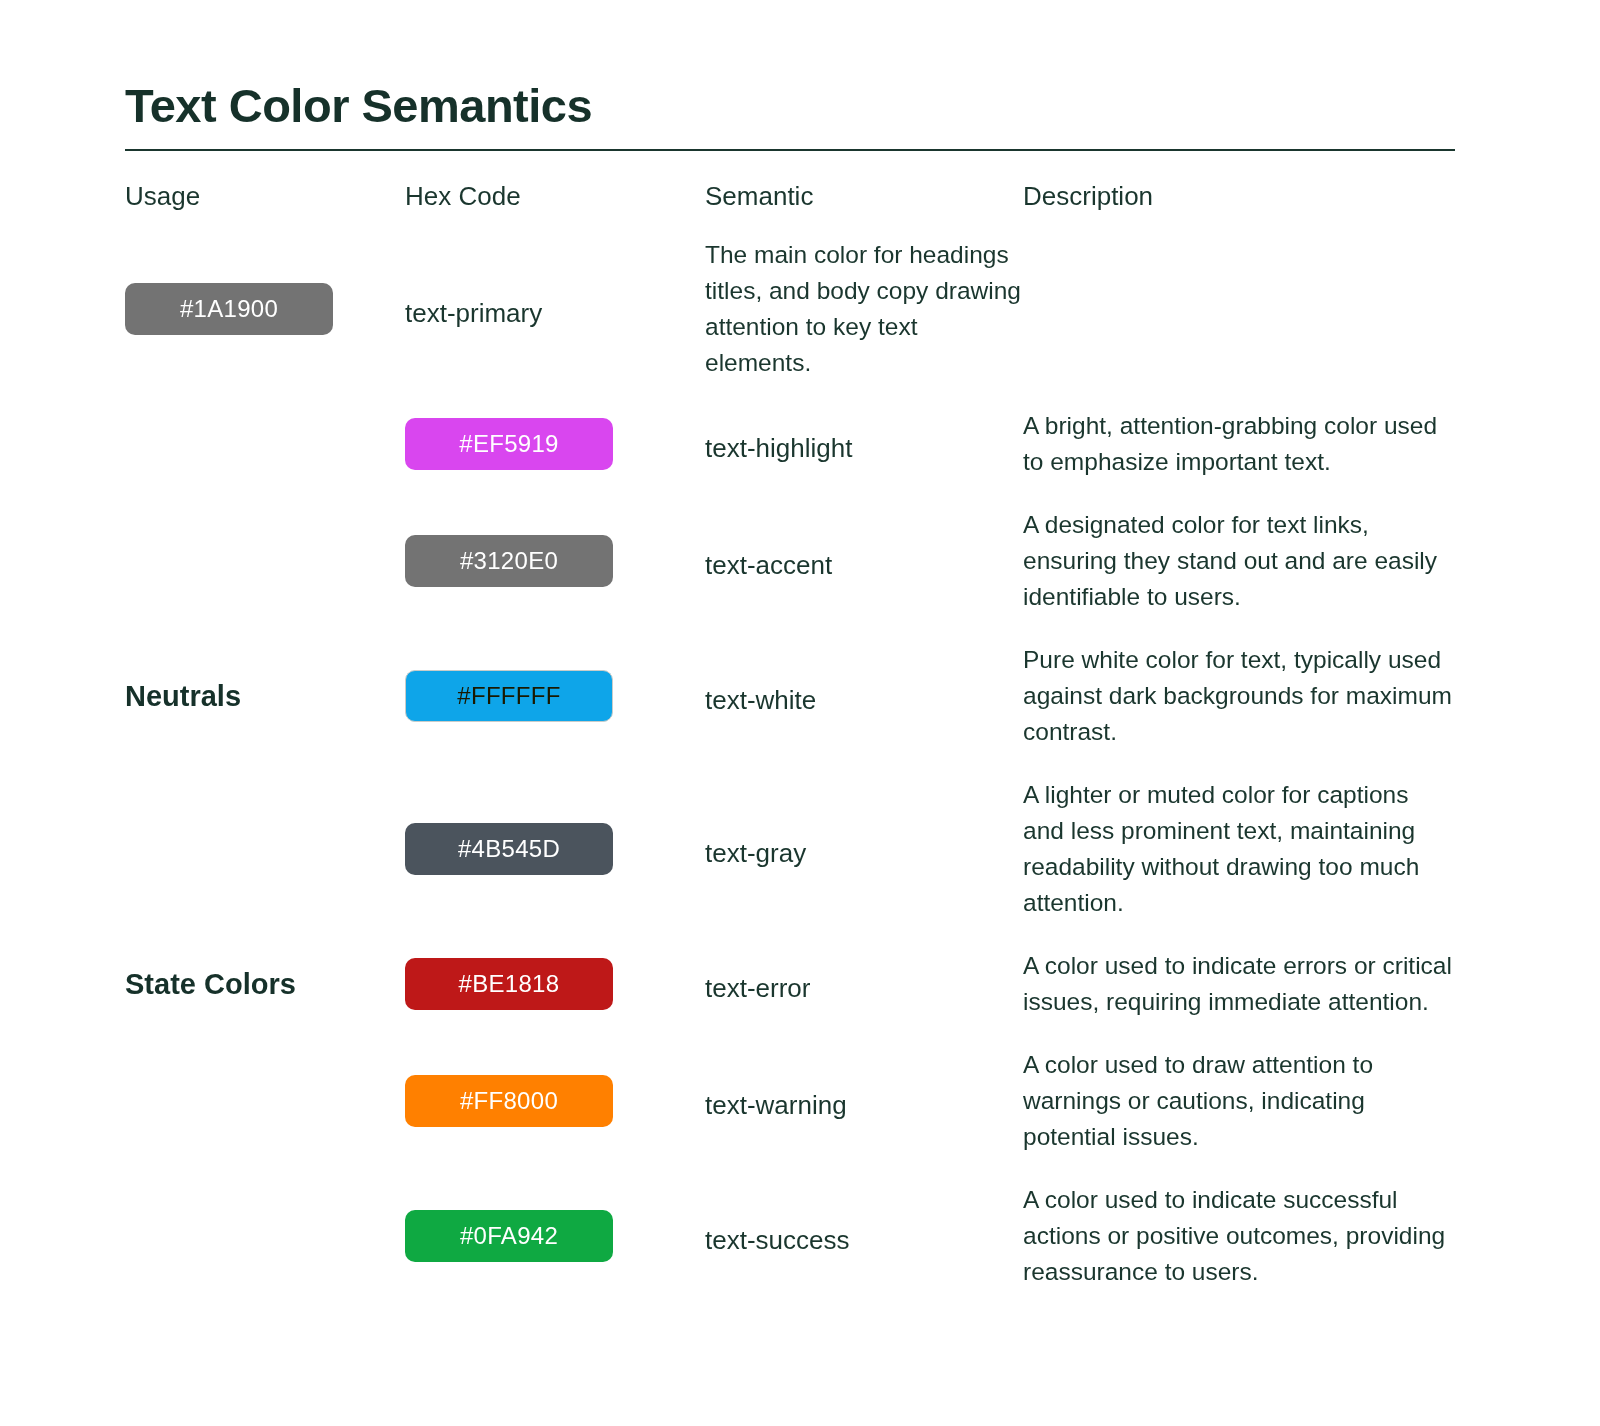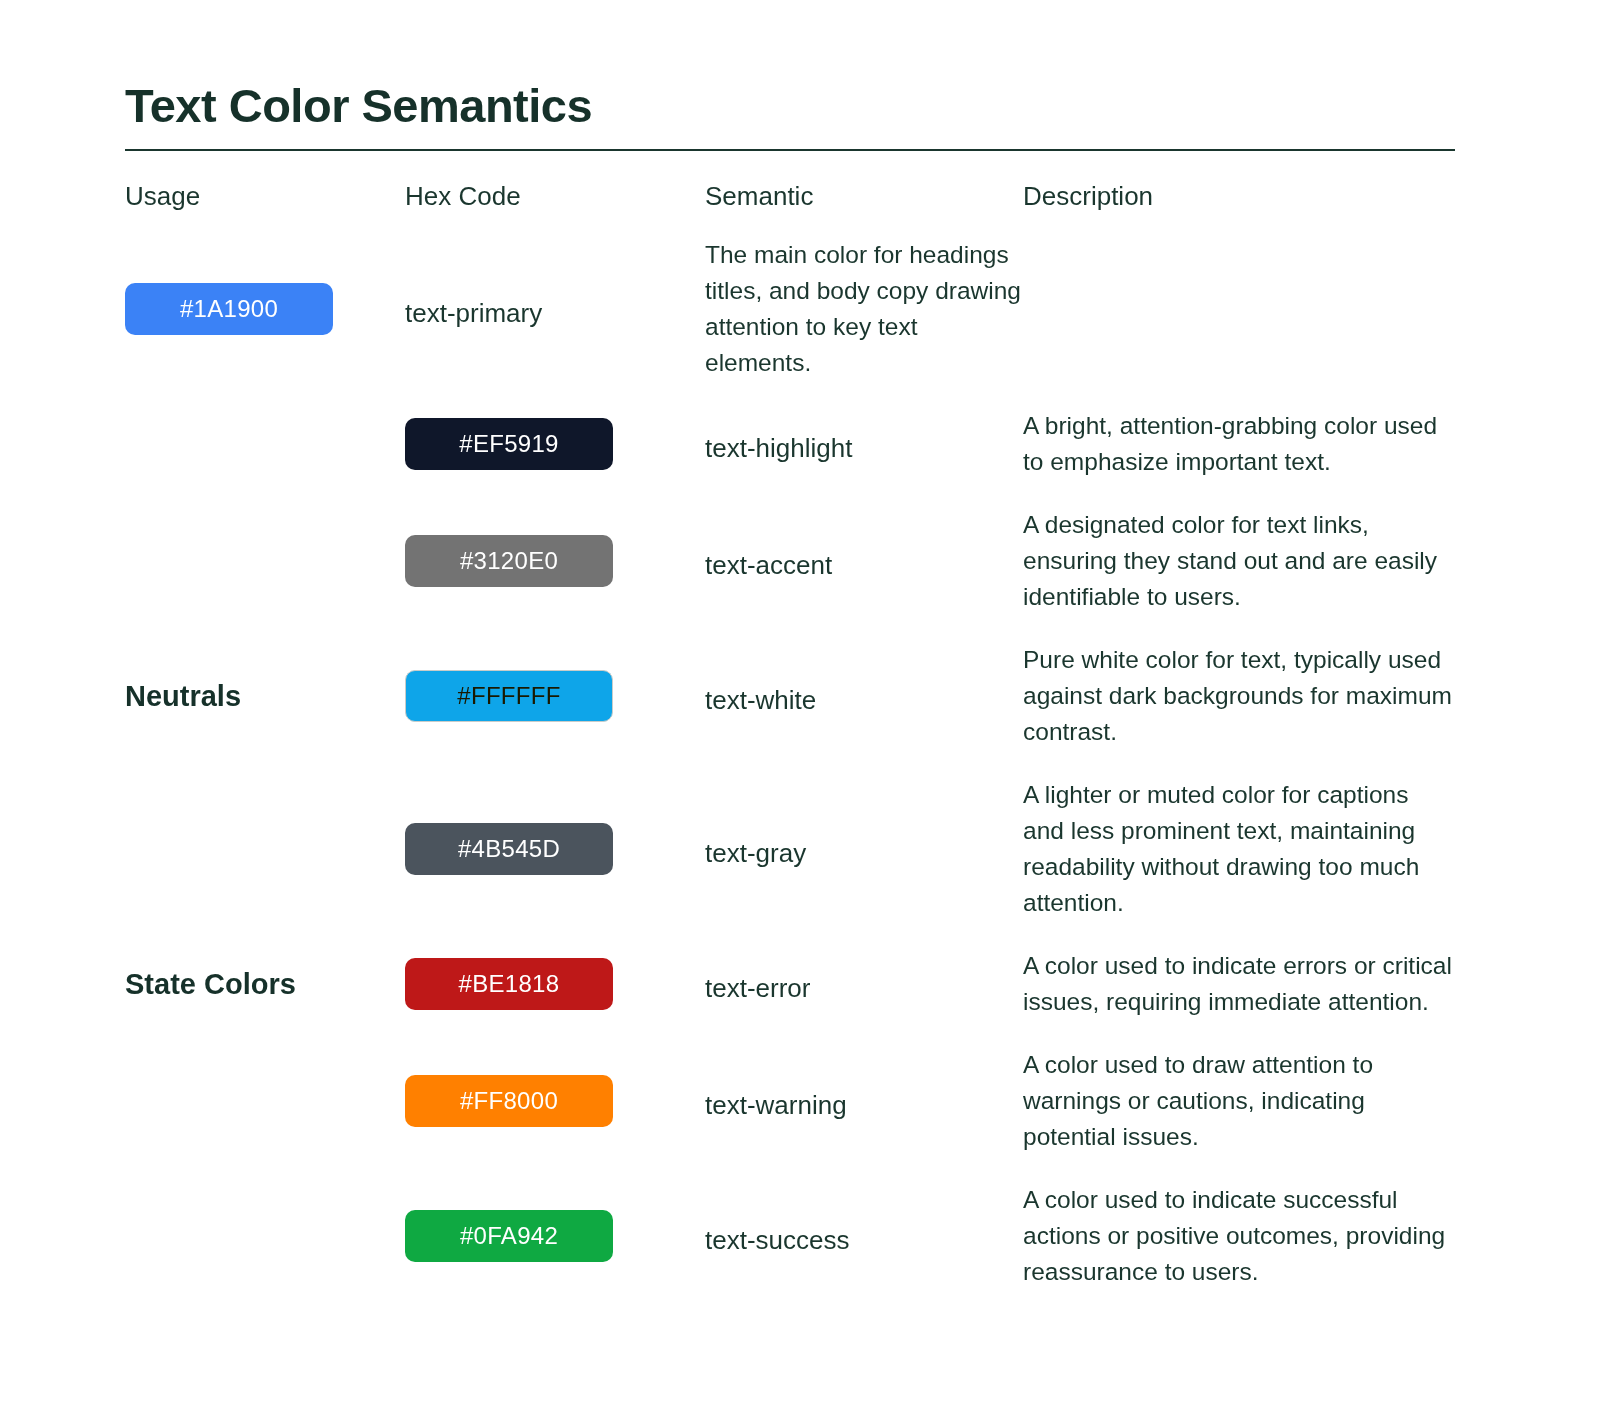"#1A1900" div.swatch { background-color: #3b82f6 -> #737373 }
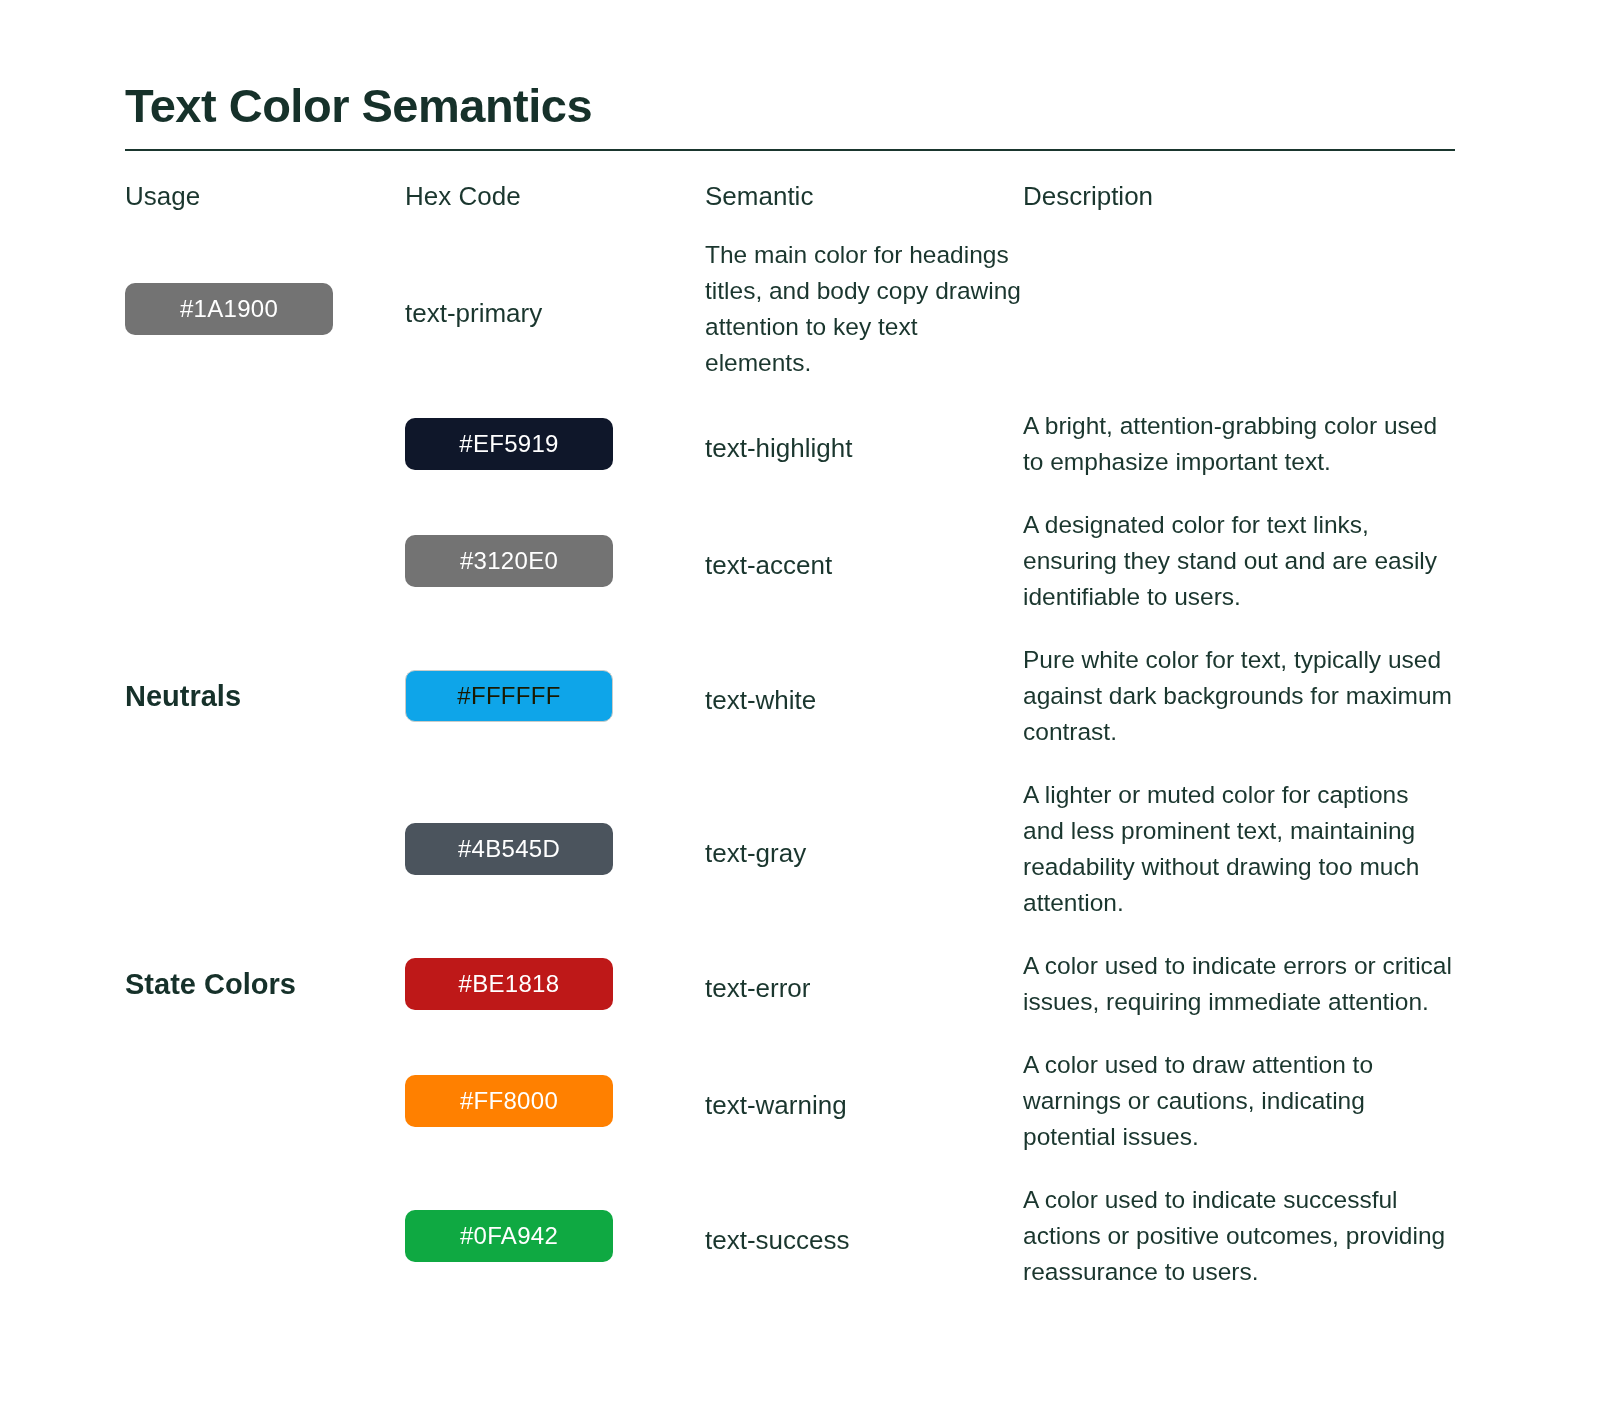"#EF5919" div.swatch { background-color: #0f172a -> #d946ef }
